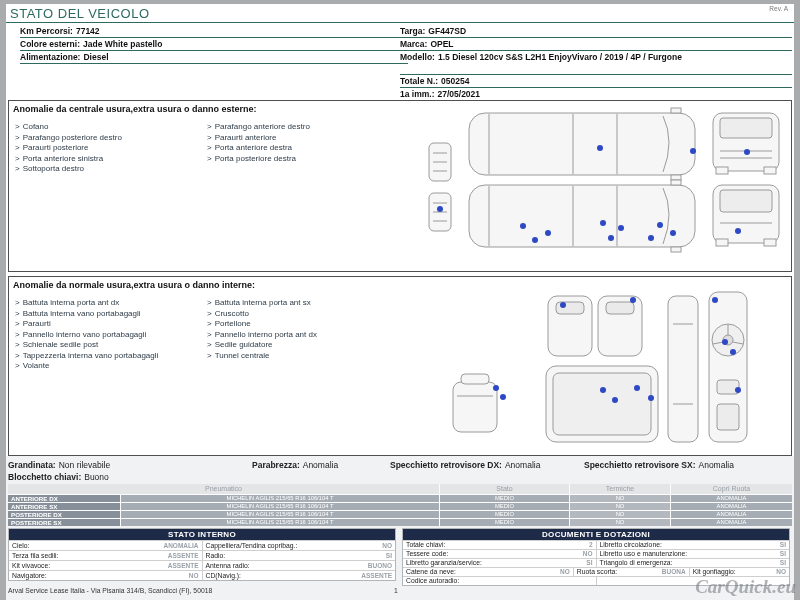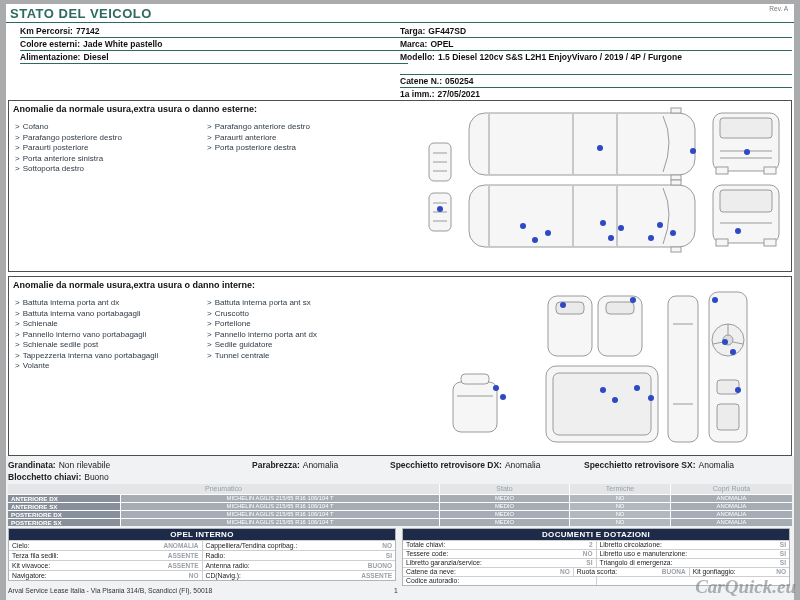"STATO DEL VEICOLO" .title { font-weight: bold -> normal }
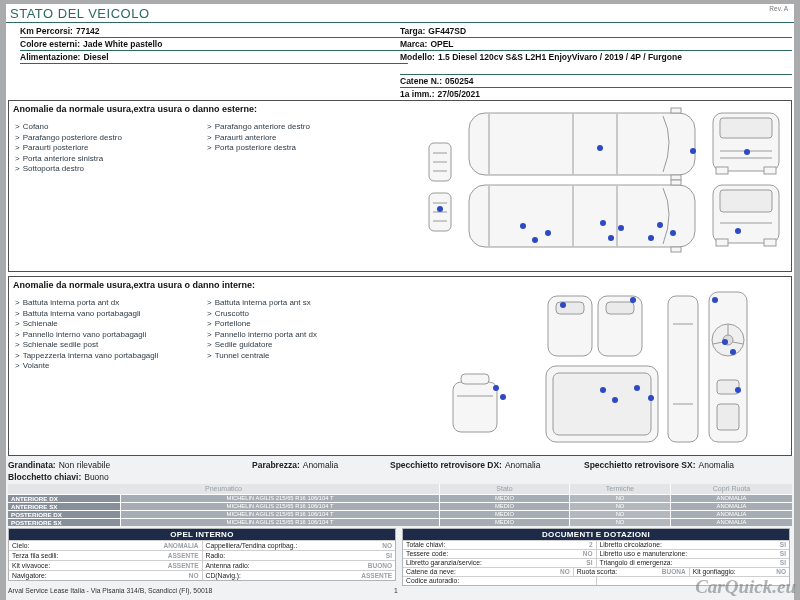"Catene N.:" span.lbl { text: Catene -> Totale }
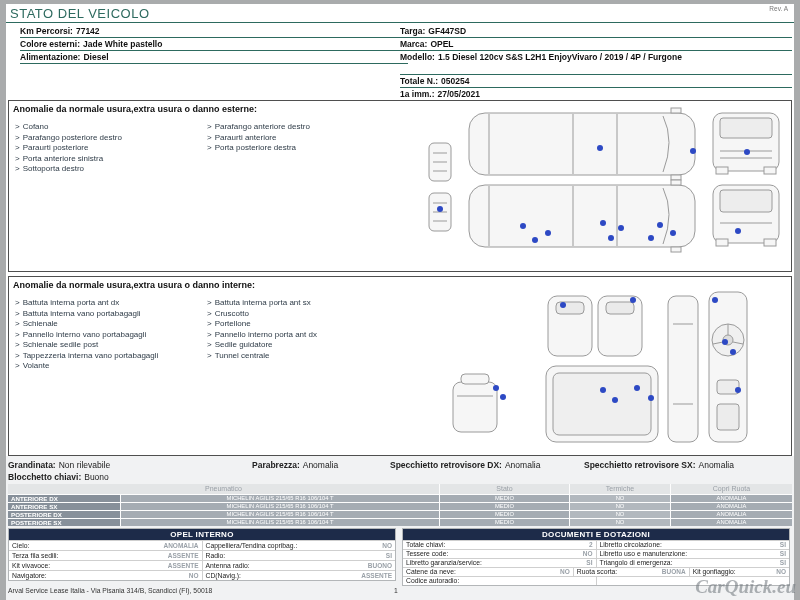"Anomalie da normale usura,extra usura o danno esterne:" div.box-header { text: normale -> centrale }
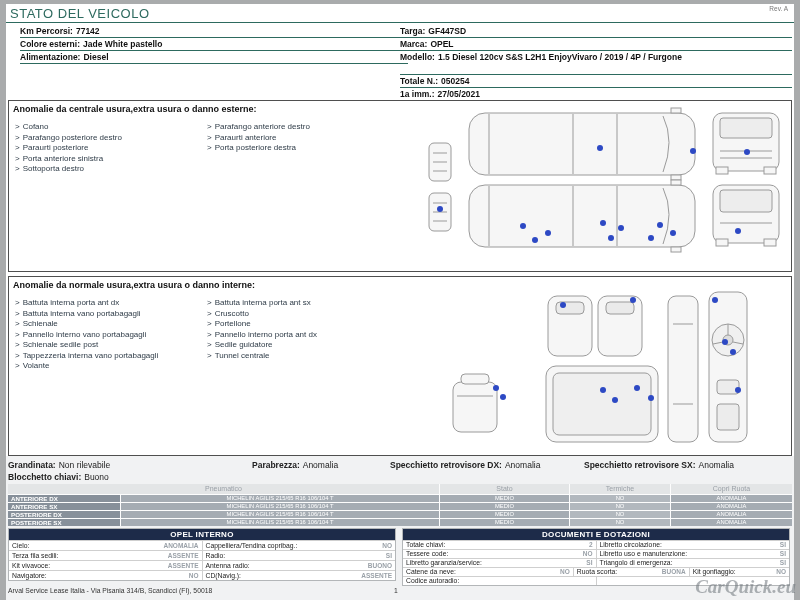"> Porta anteriore destra" div.item { html: none -> <div><span>&gt;</span><span>Porta anteriore destra</span></div> }
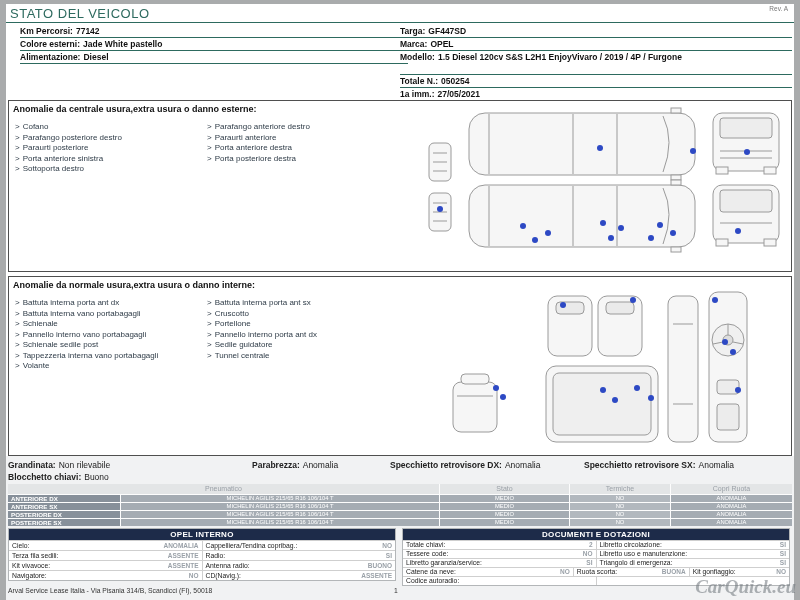"Schienale" span { text: Schienale -> Paraurti }
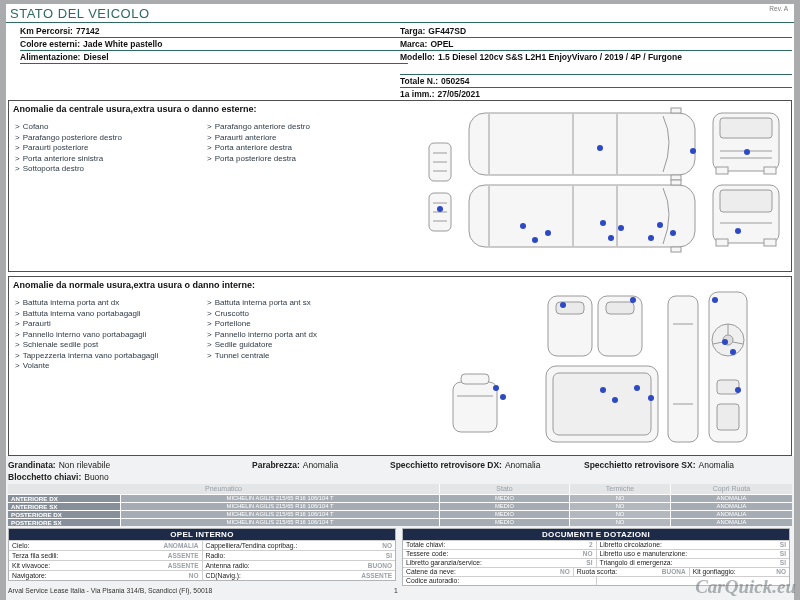"OPEL INTERNO" div.sub-header { text: OPEL -> STATO }
